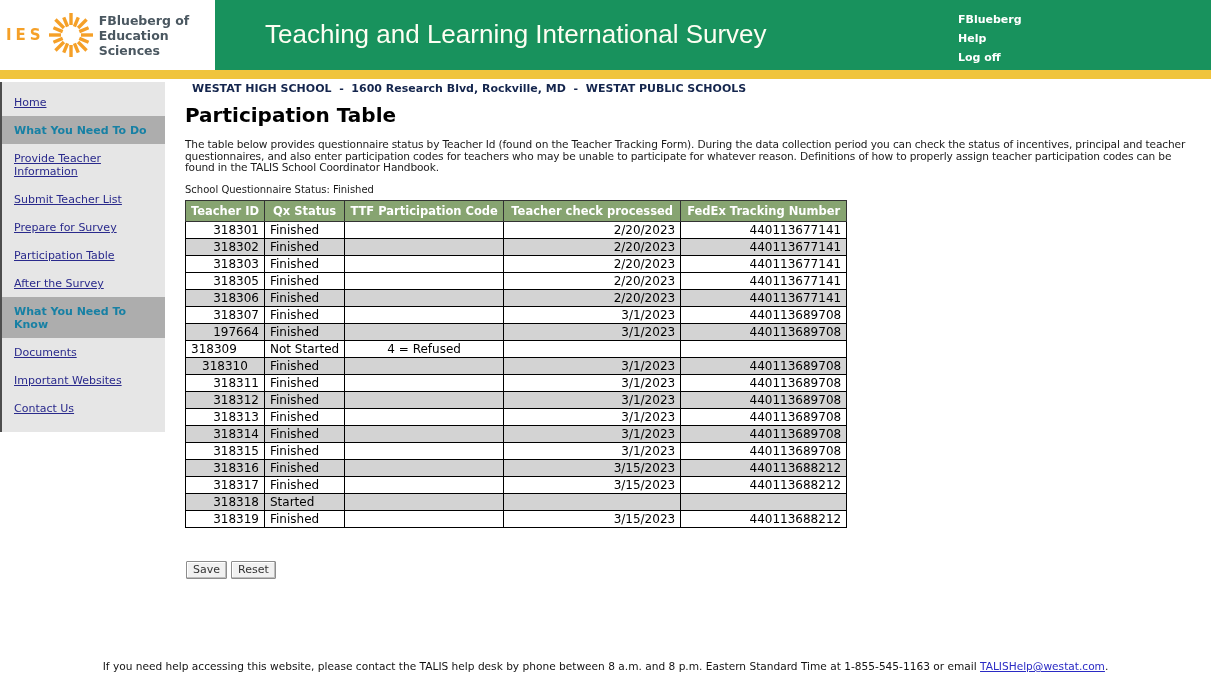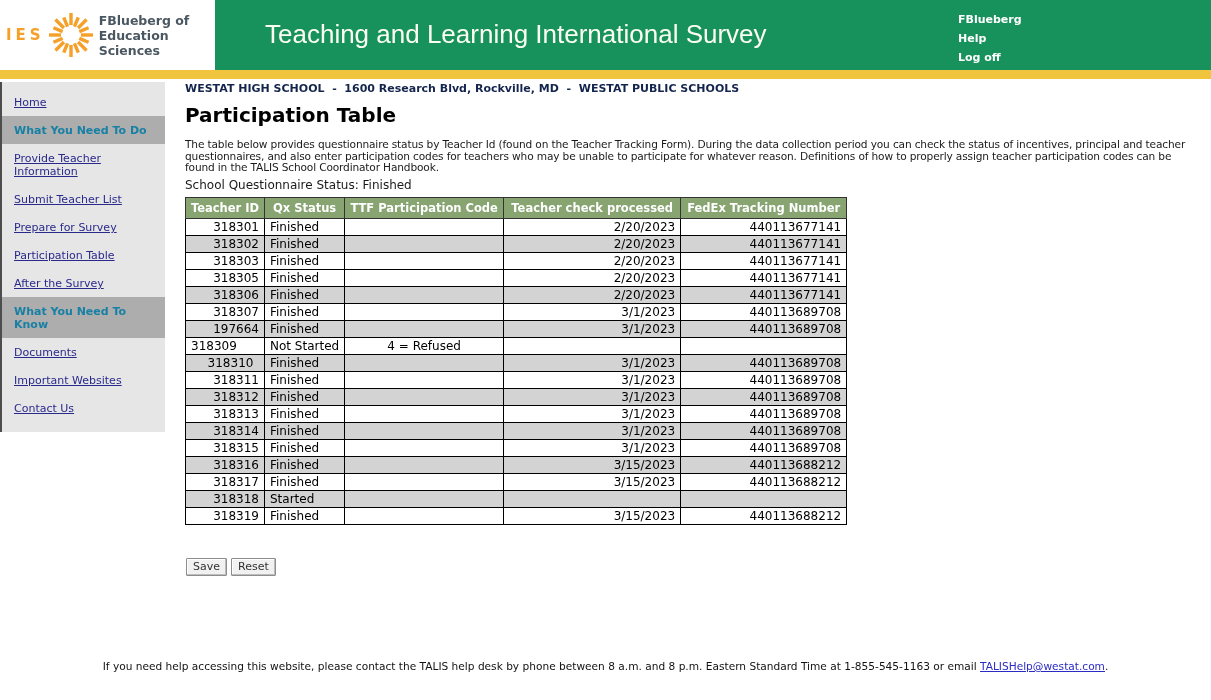"WESTAT HIGH SCHOOL - 1600" .breadcrumb { margin-left: none -> 7px }
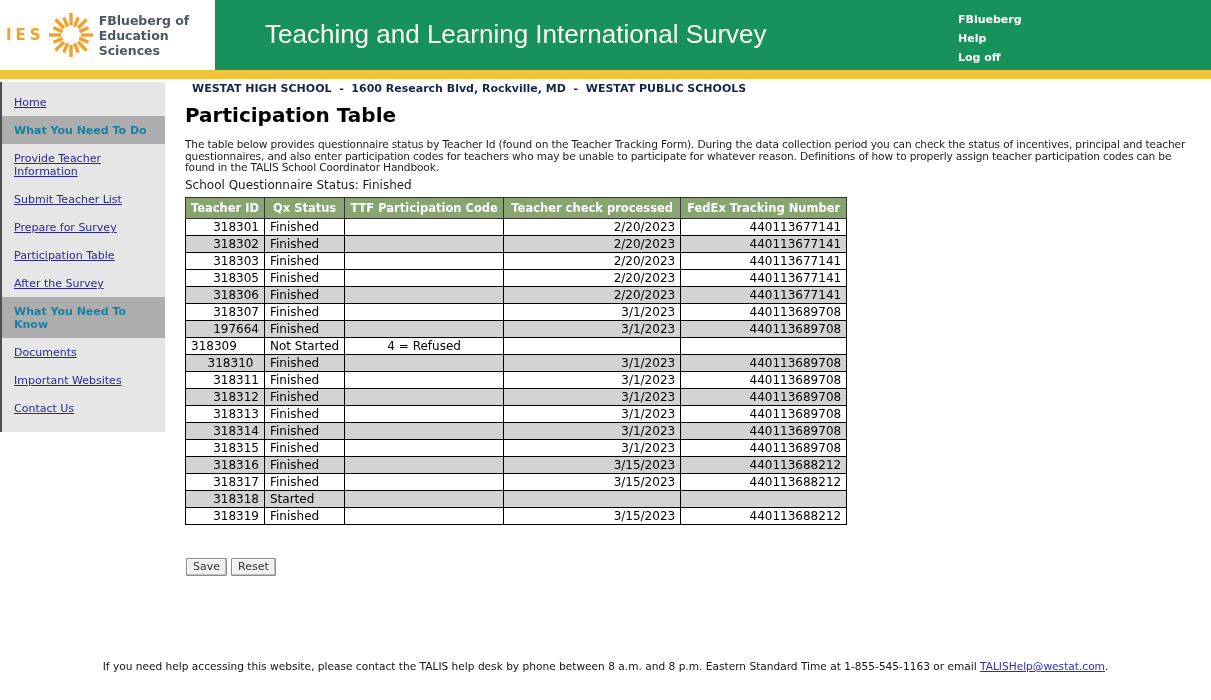"School Questionnaire Status: Finished" .status { font-size: 12px -> 10px; margin-top: 4px -> 10px }
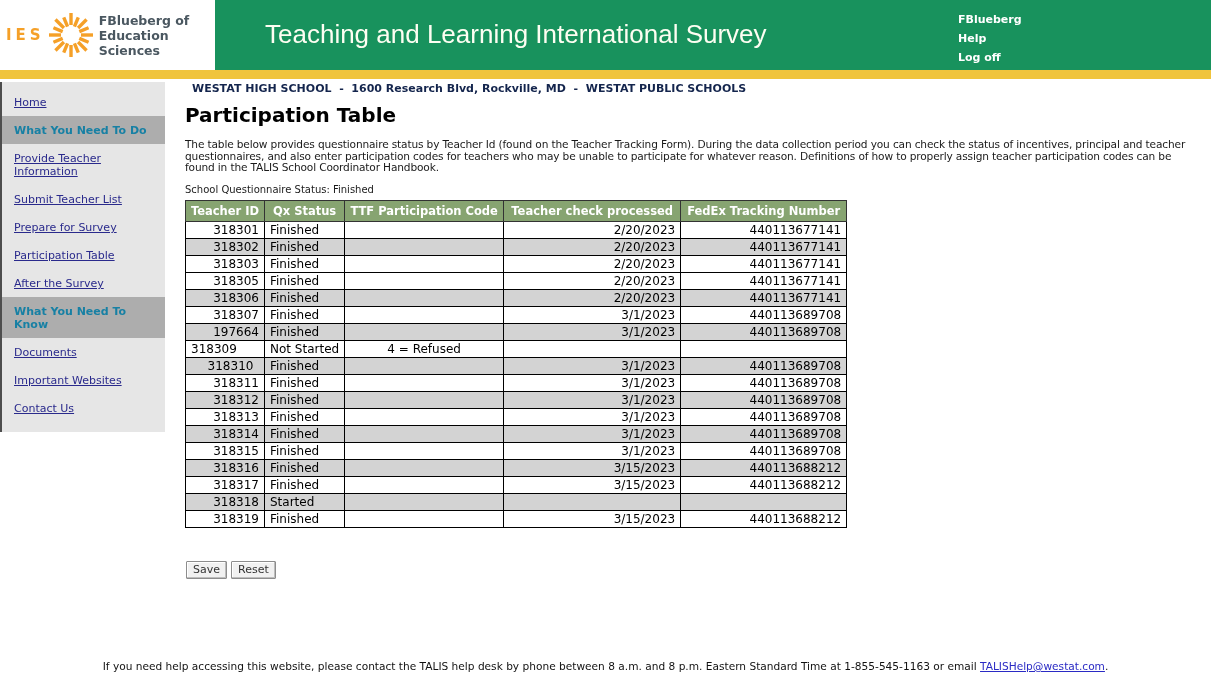"318310" td { text-align: center -> left }
